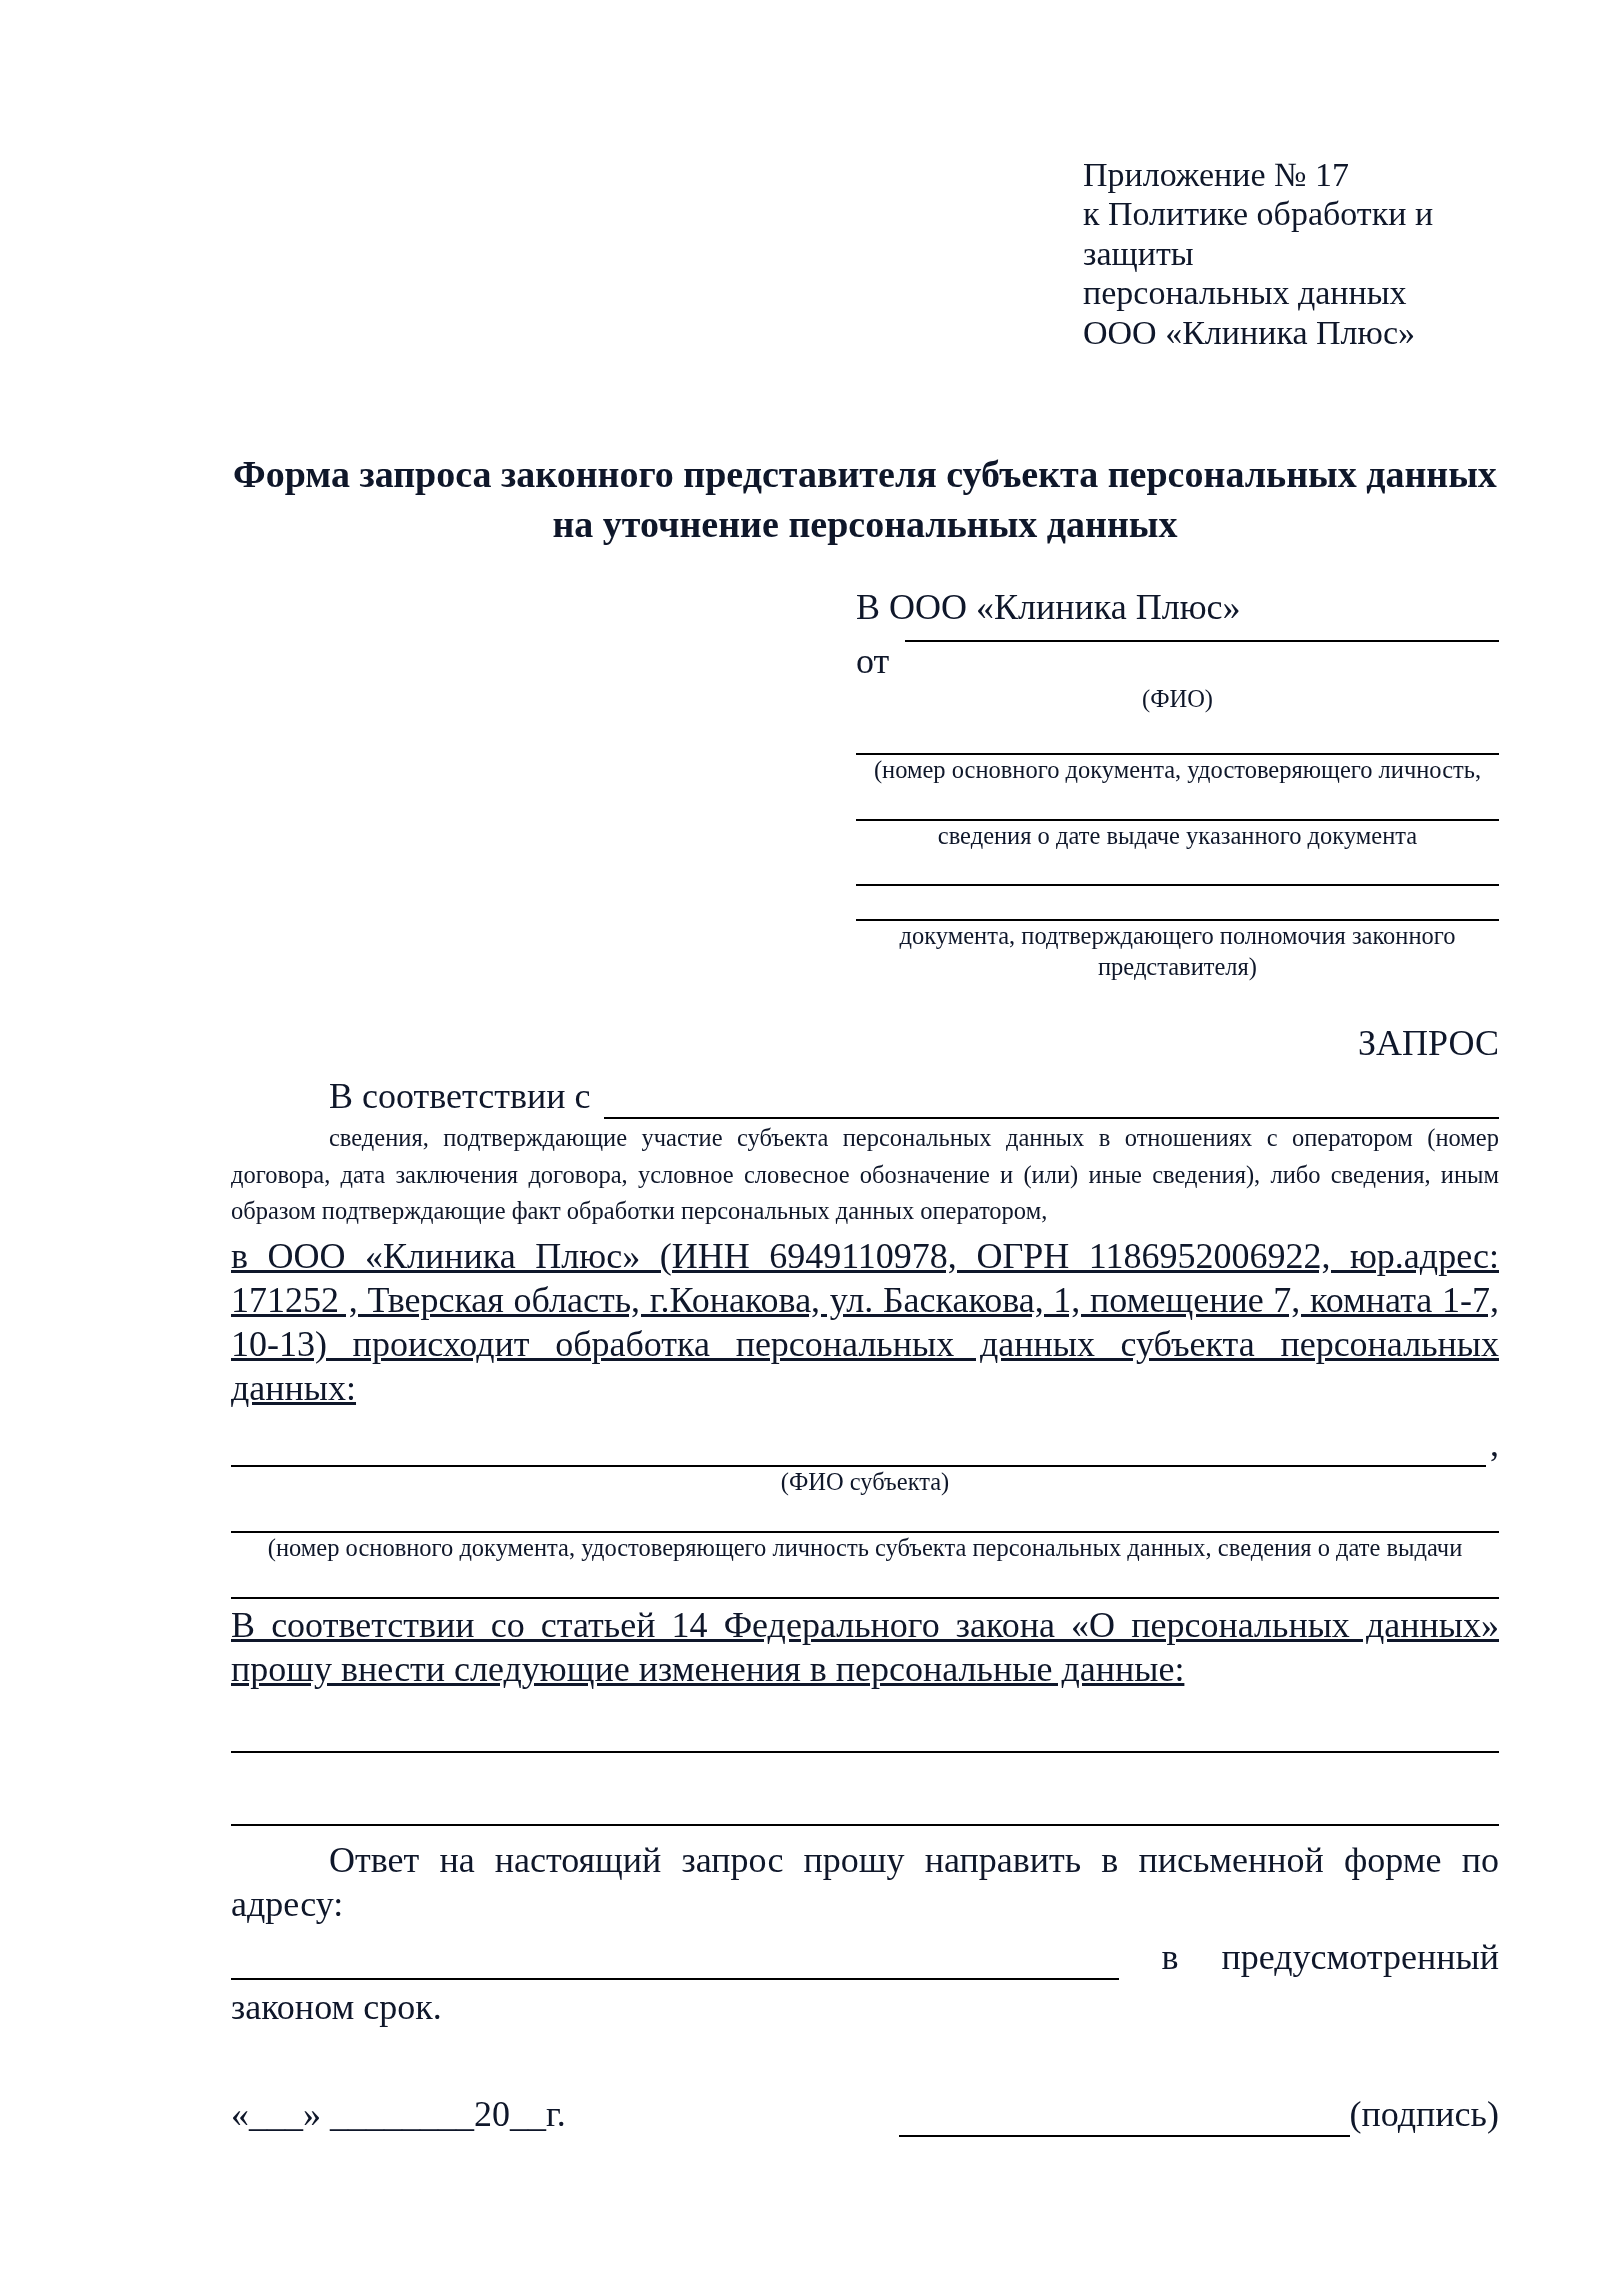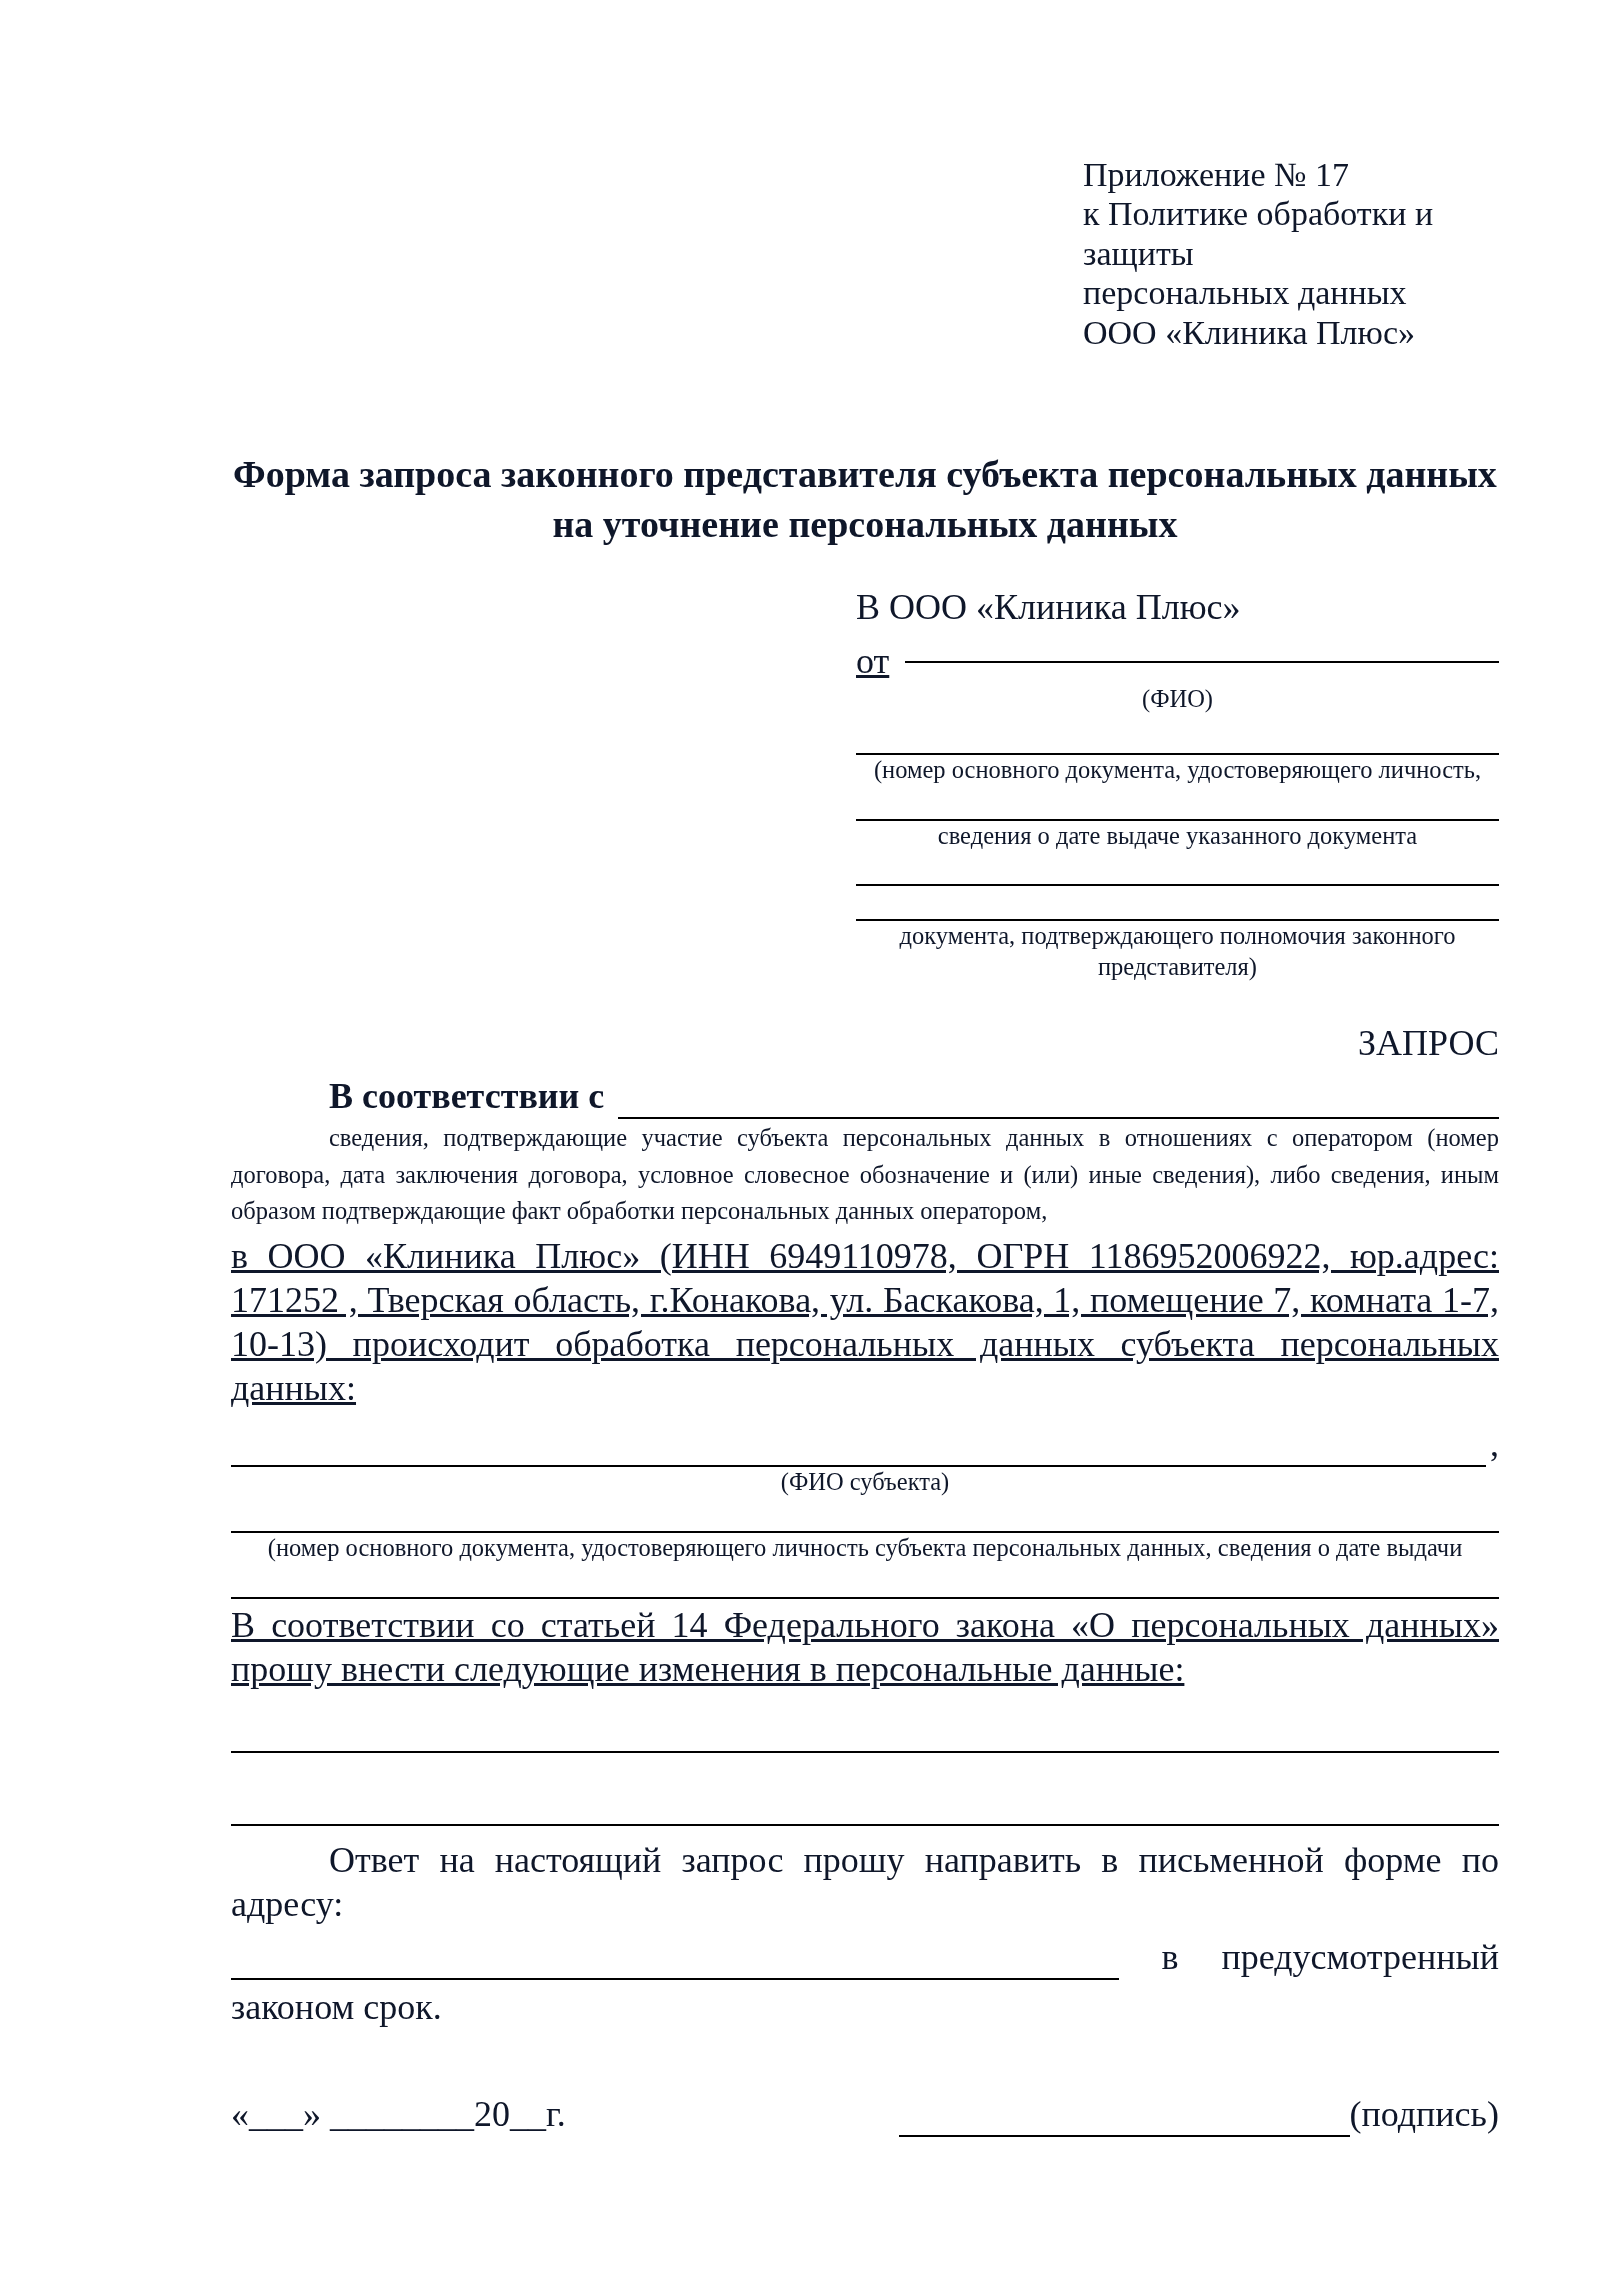"от" .row { align-items: center -> flex-start; text-decoration: underline -> none }
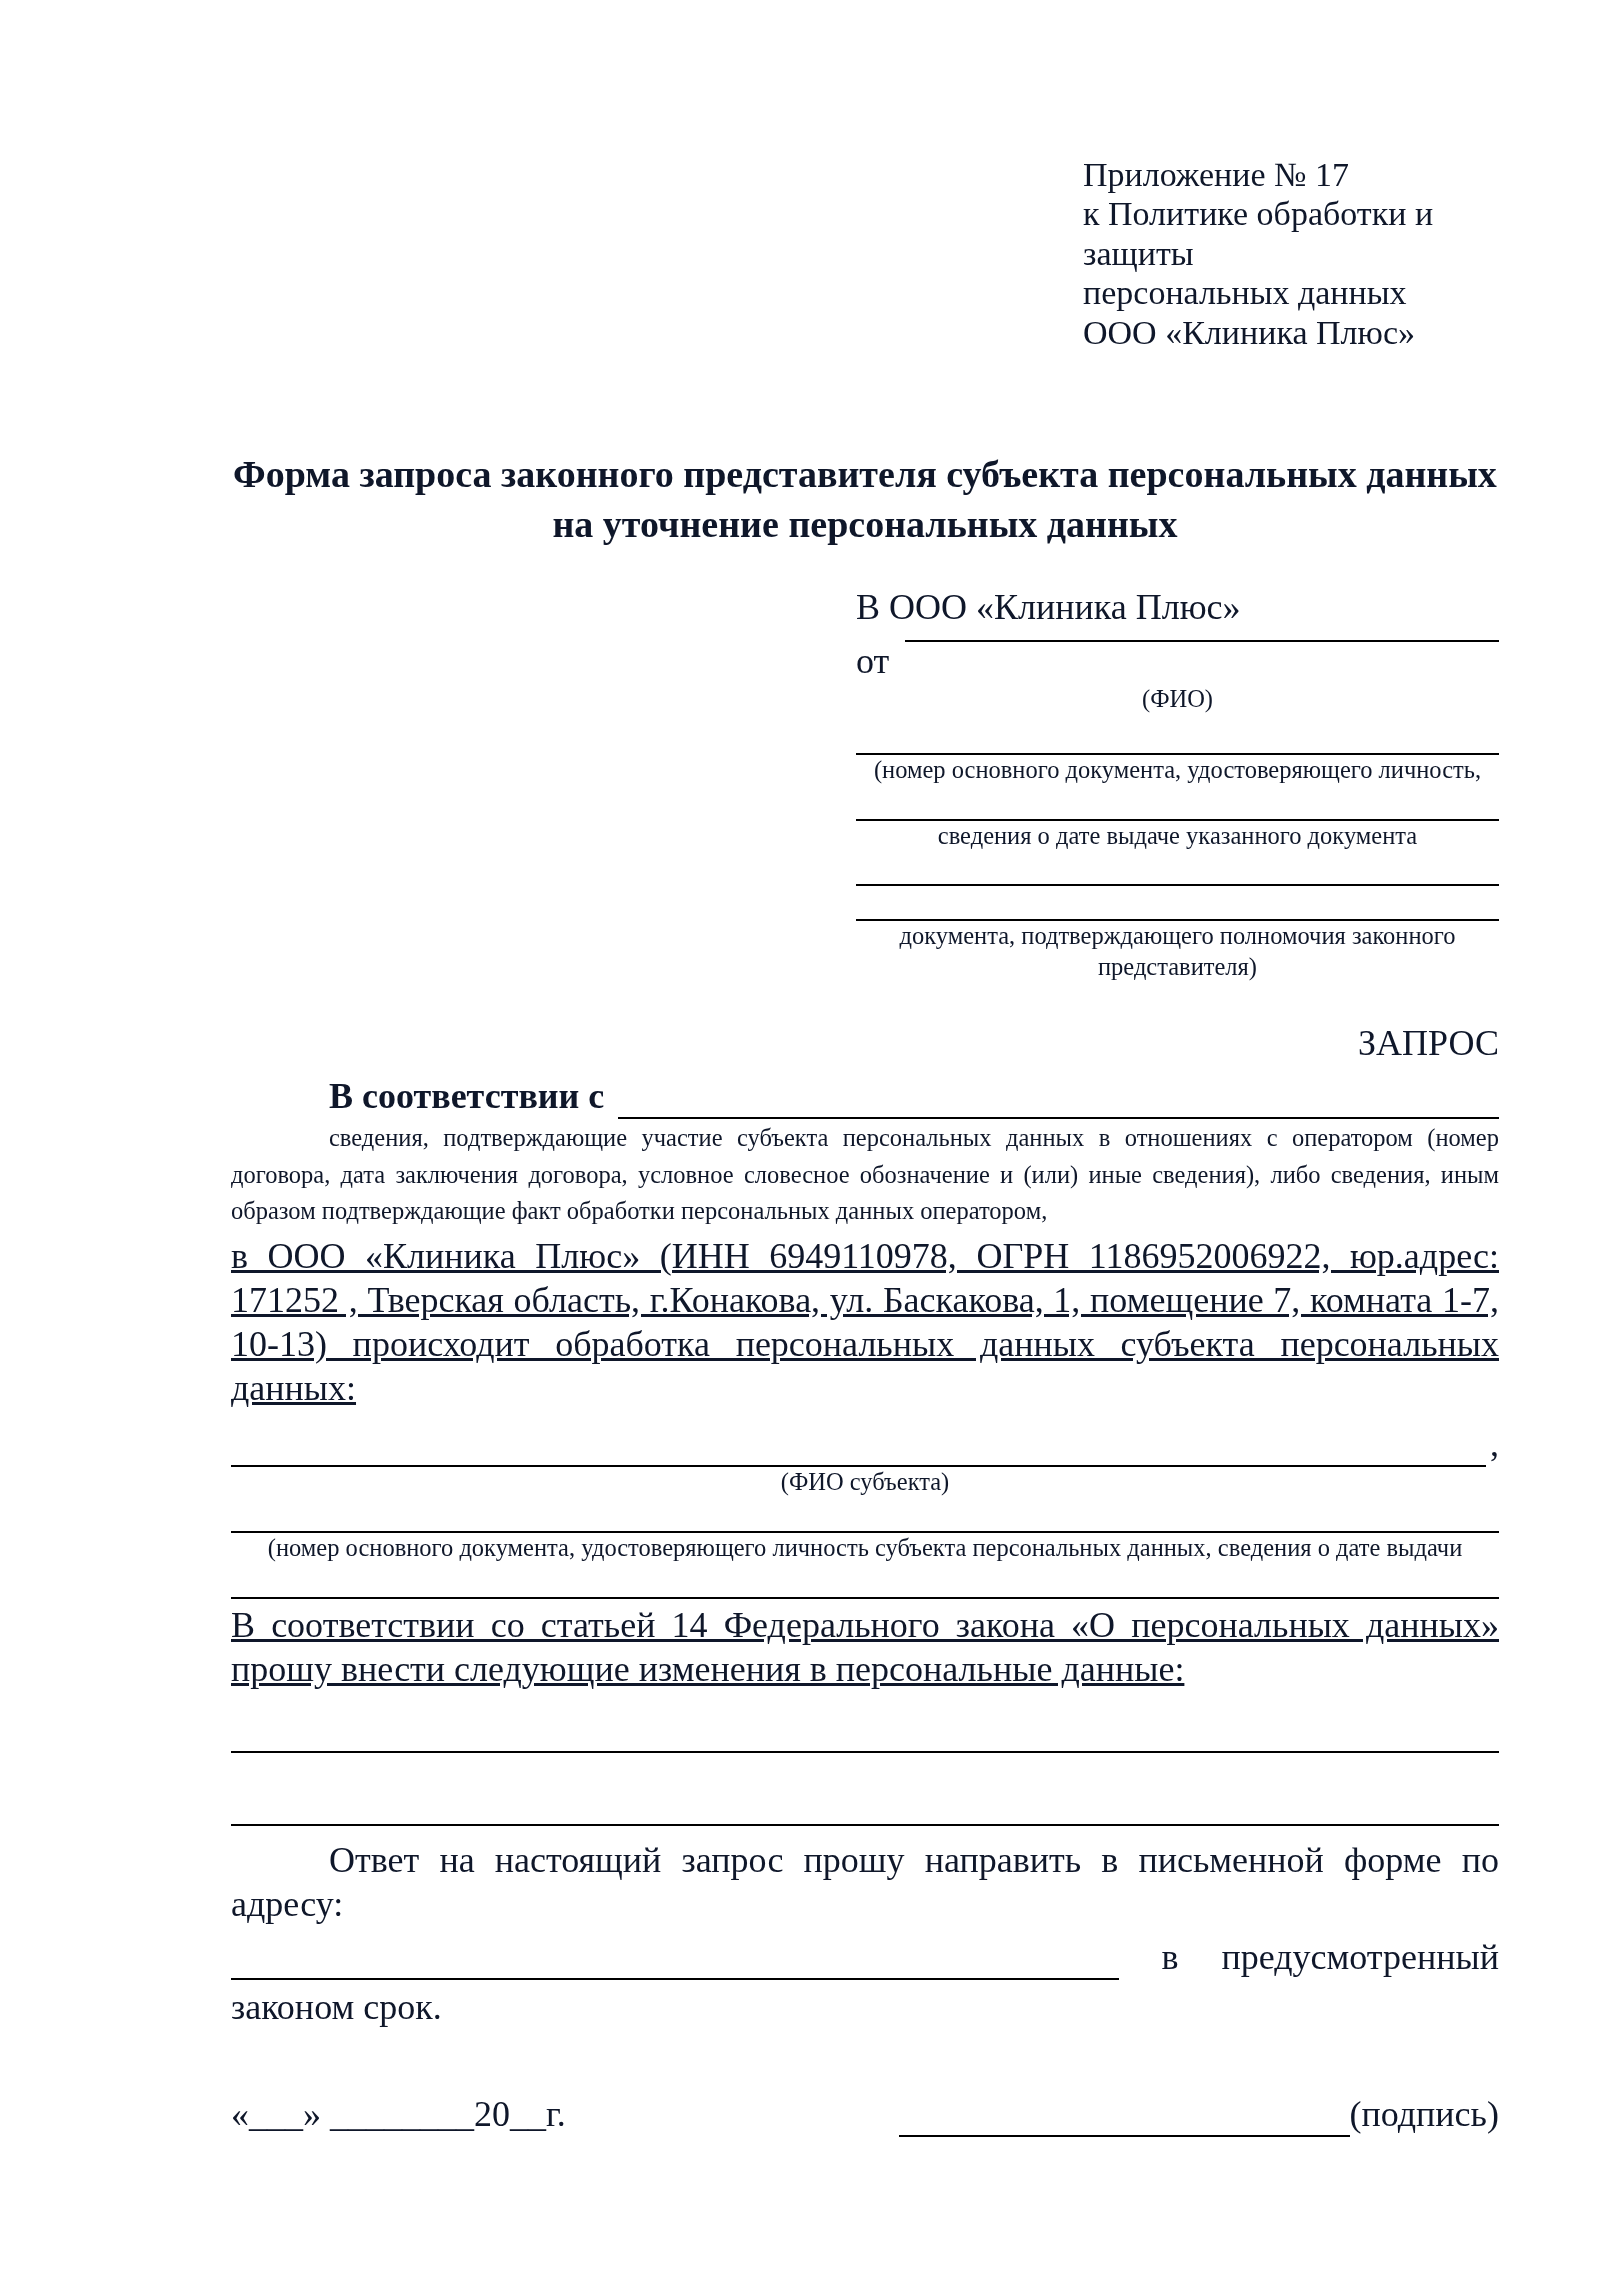"В соответствии с" .intro .lbl { font-weight: bold -> none }
